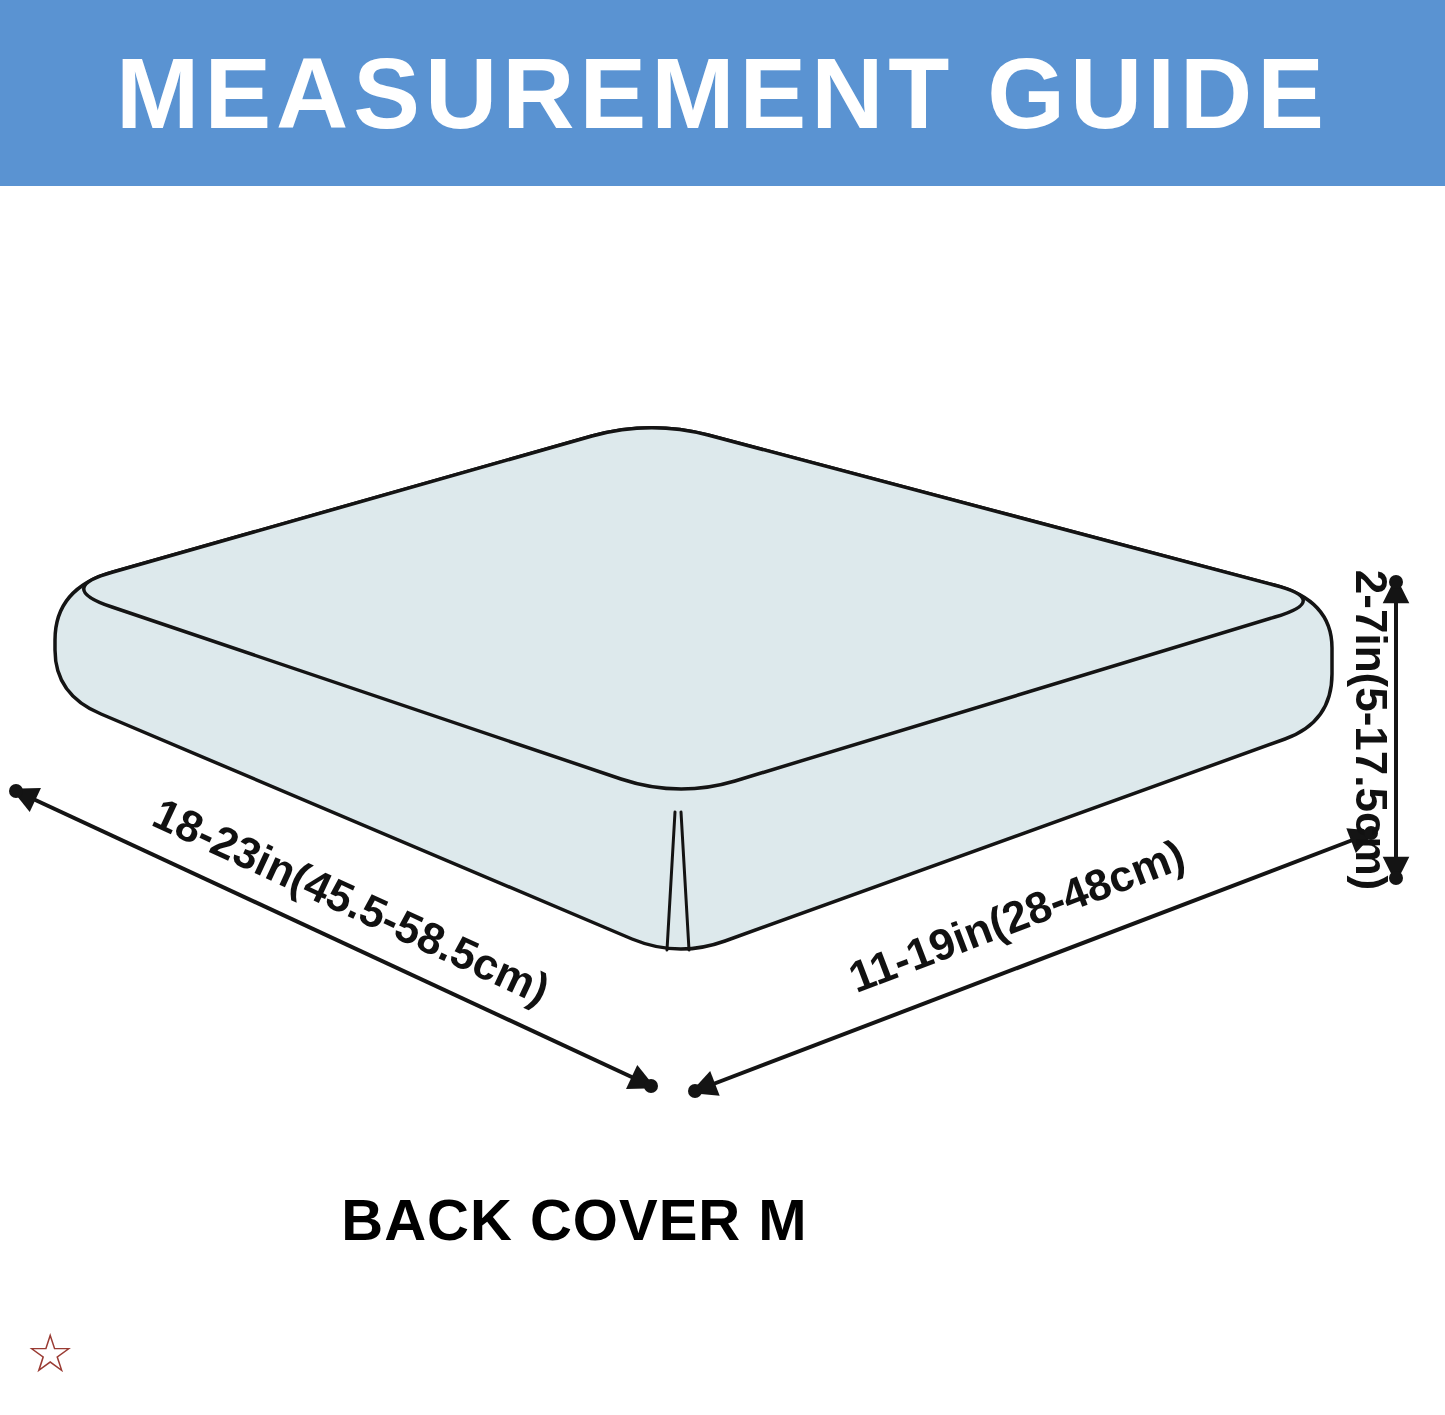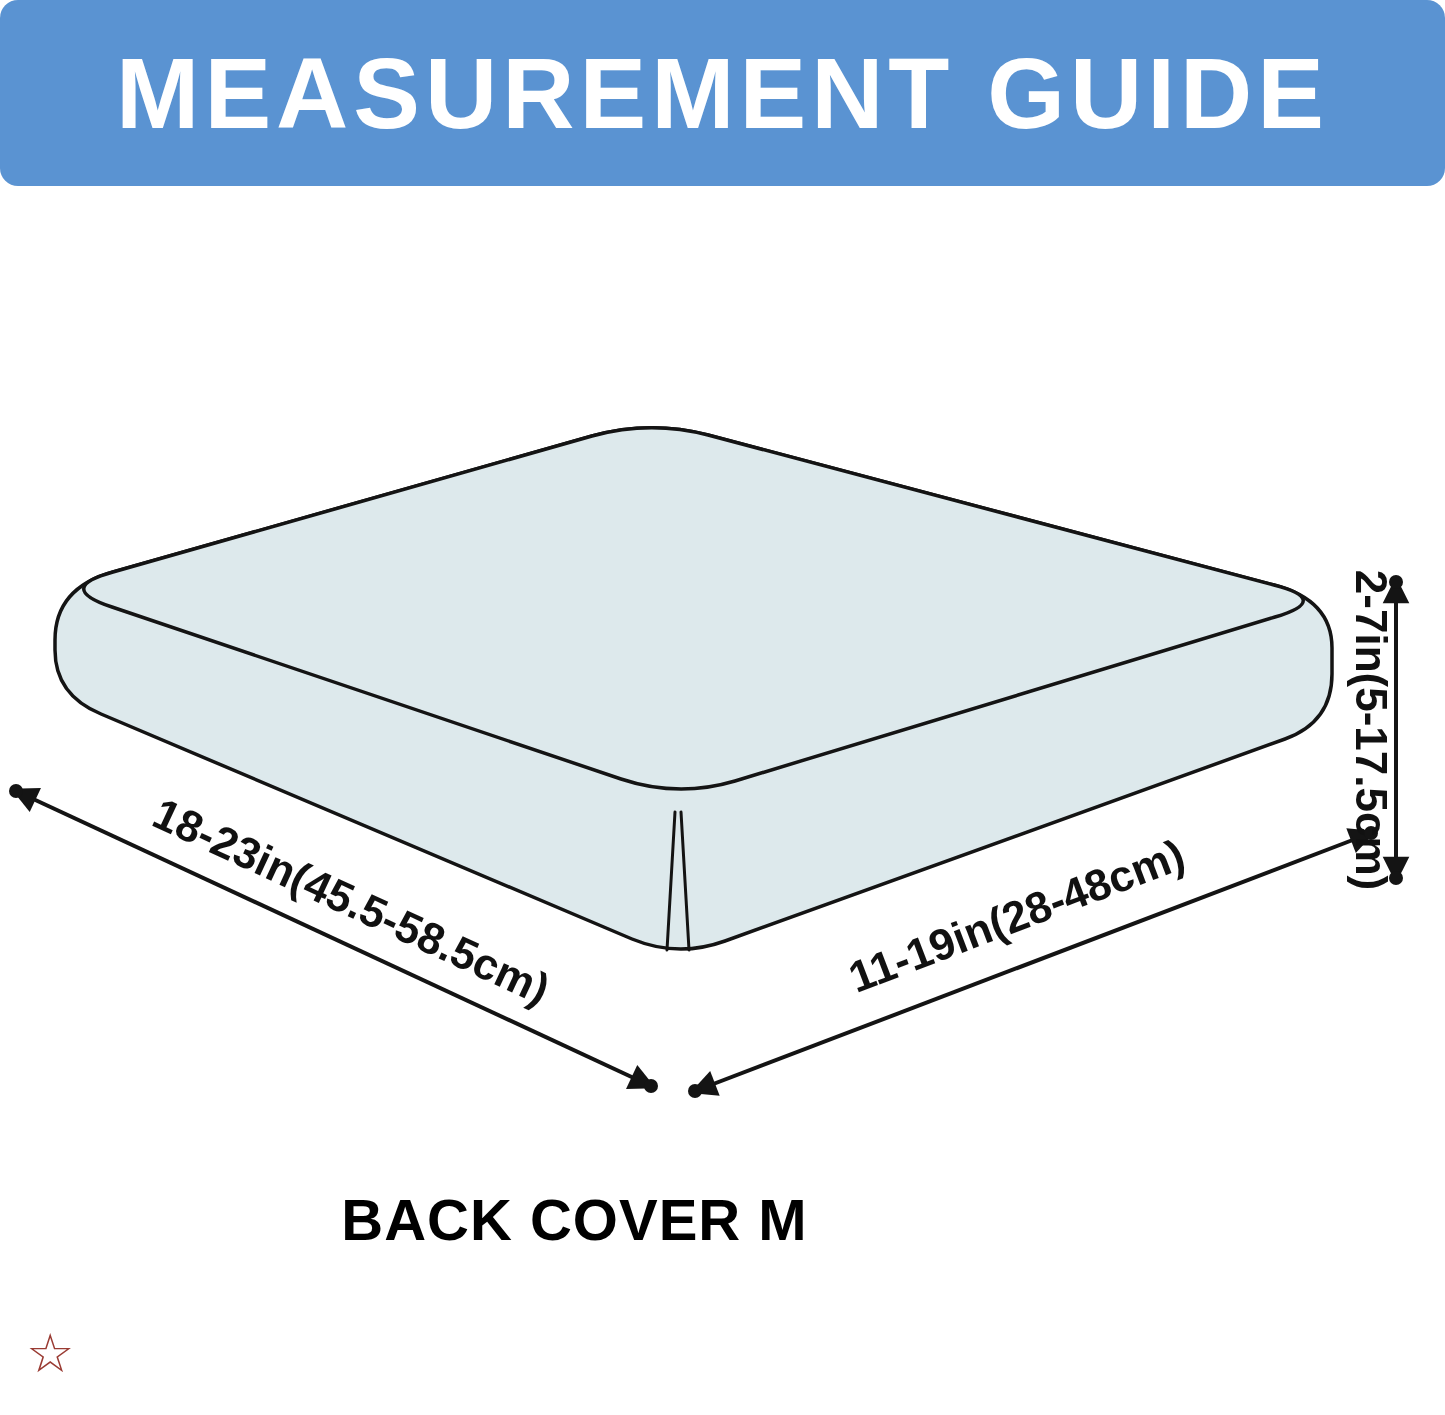"MEASUREMENT GUIDE" .banner { border-radius: 18px -> none }
